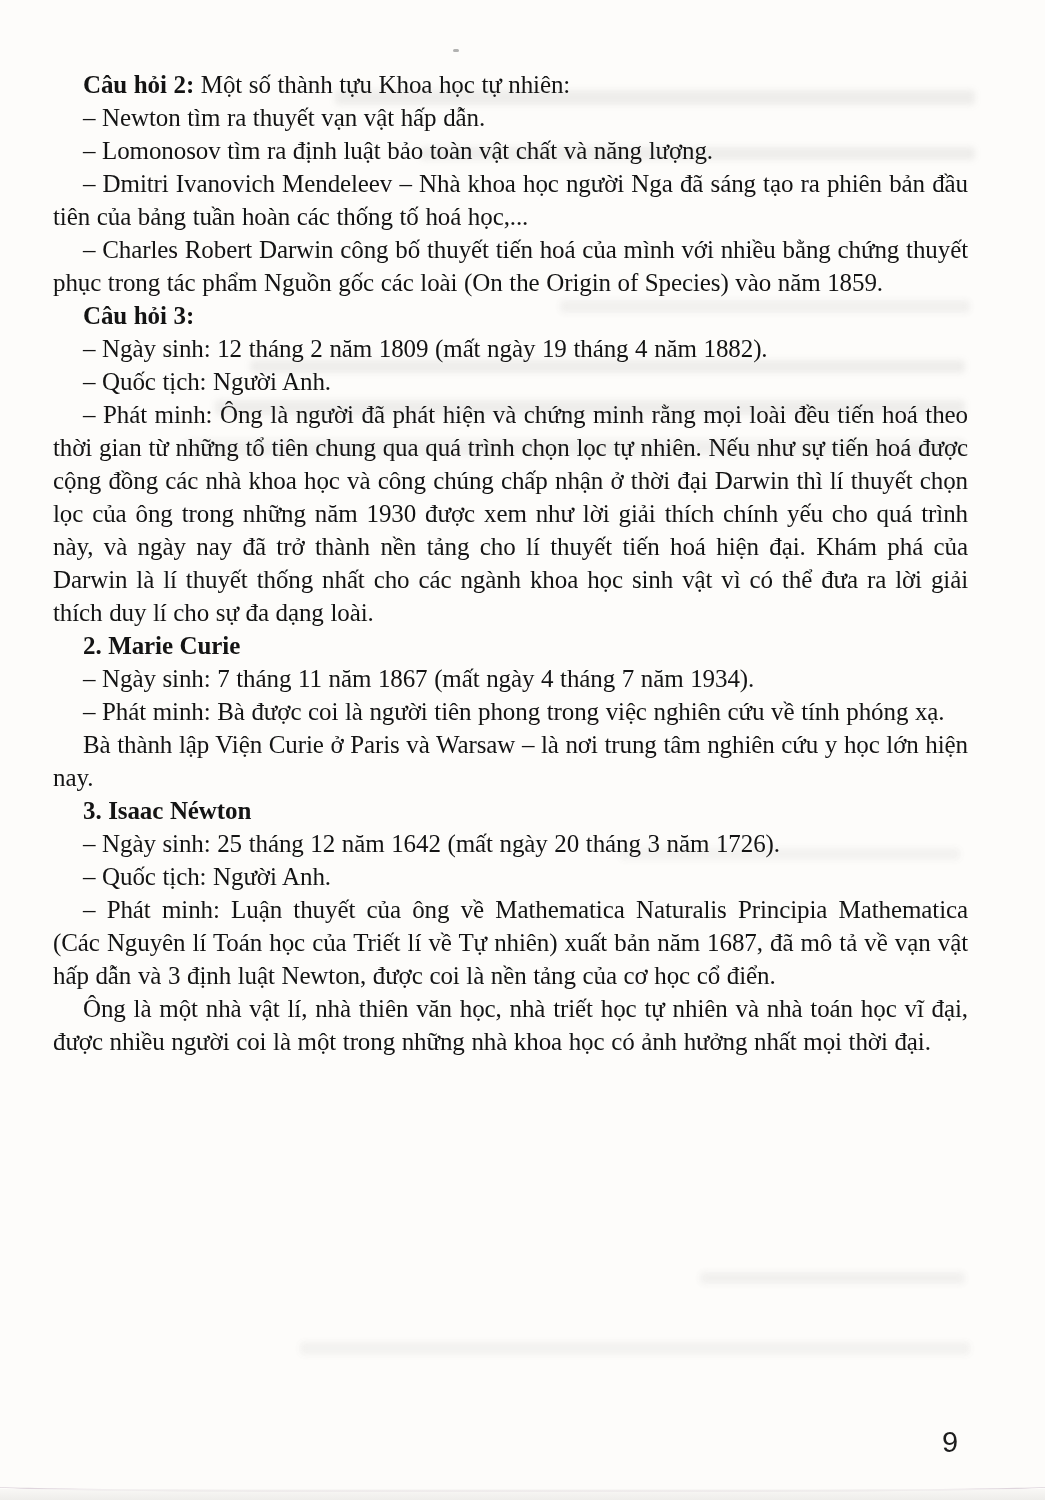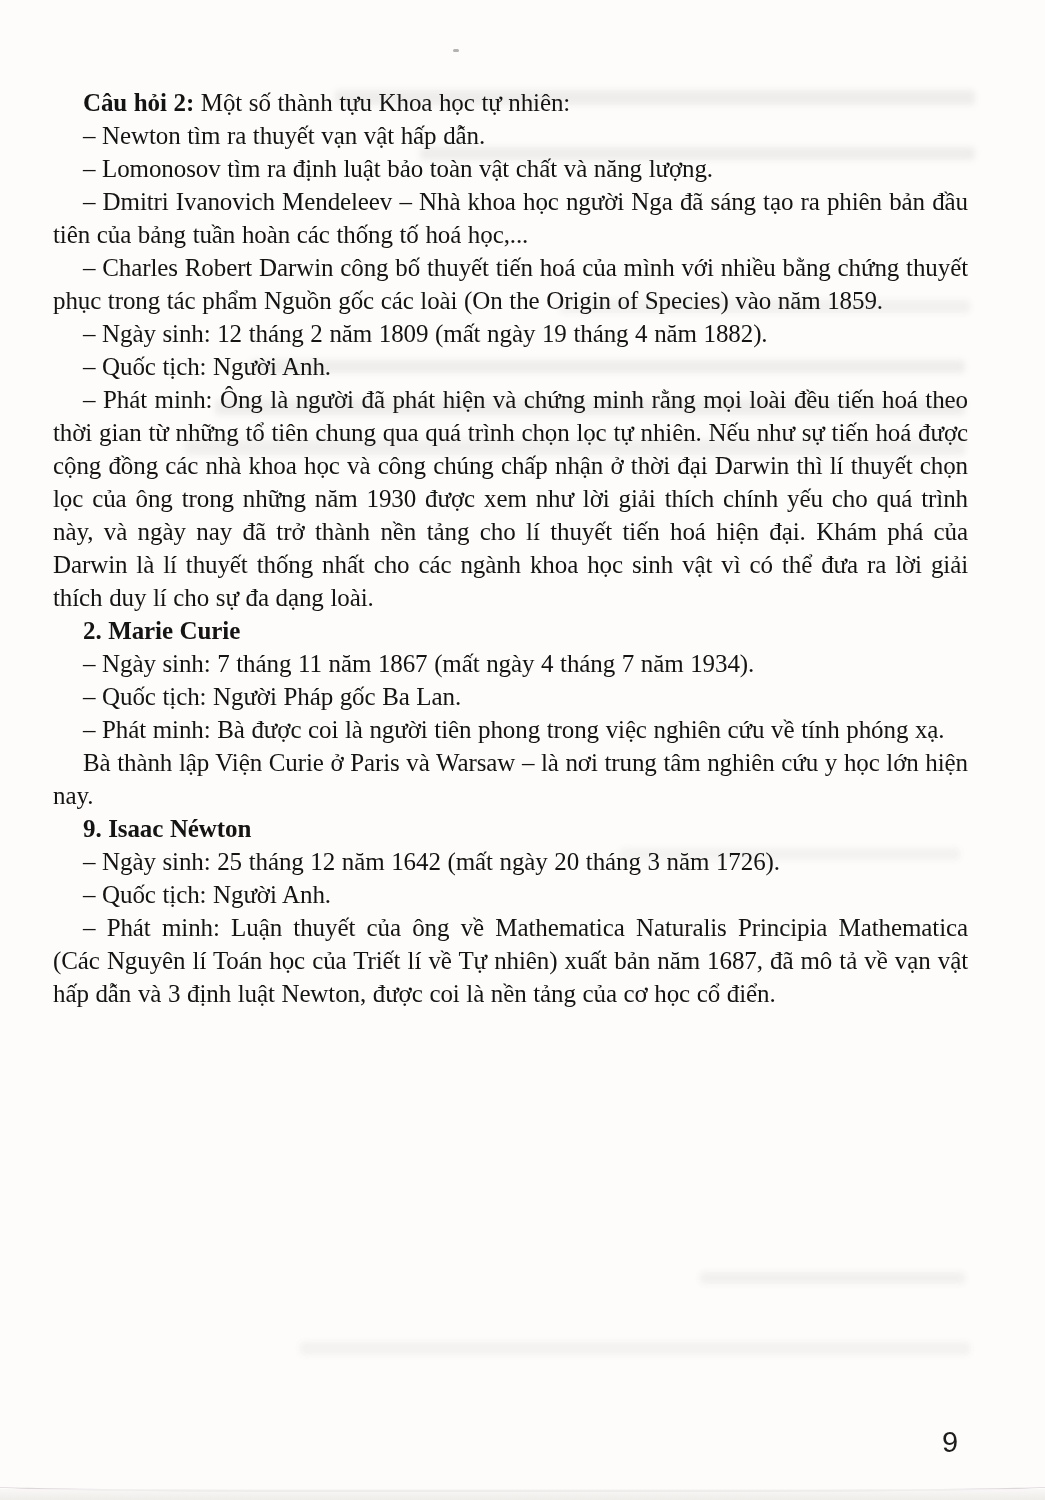"Câu hỏi 2: Một số" #text-block { top: 86px -> 68px }
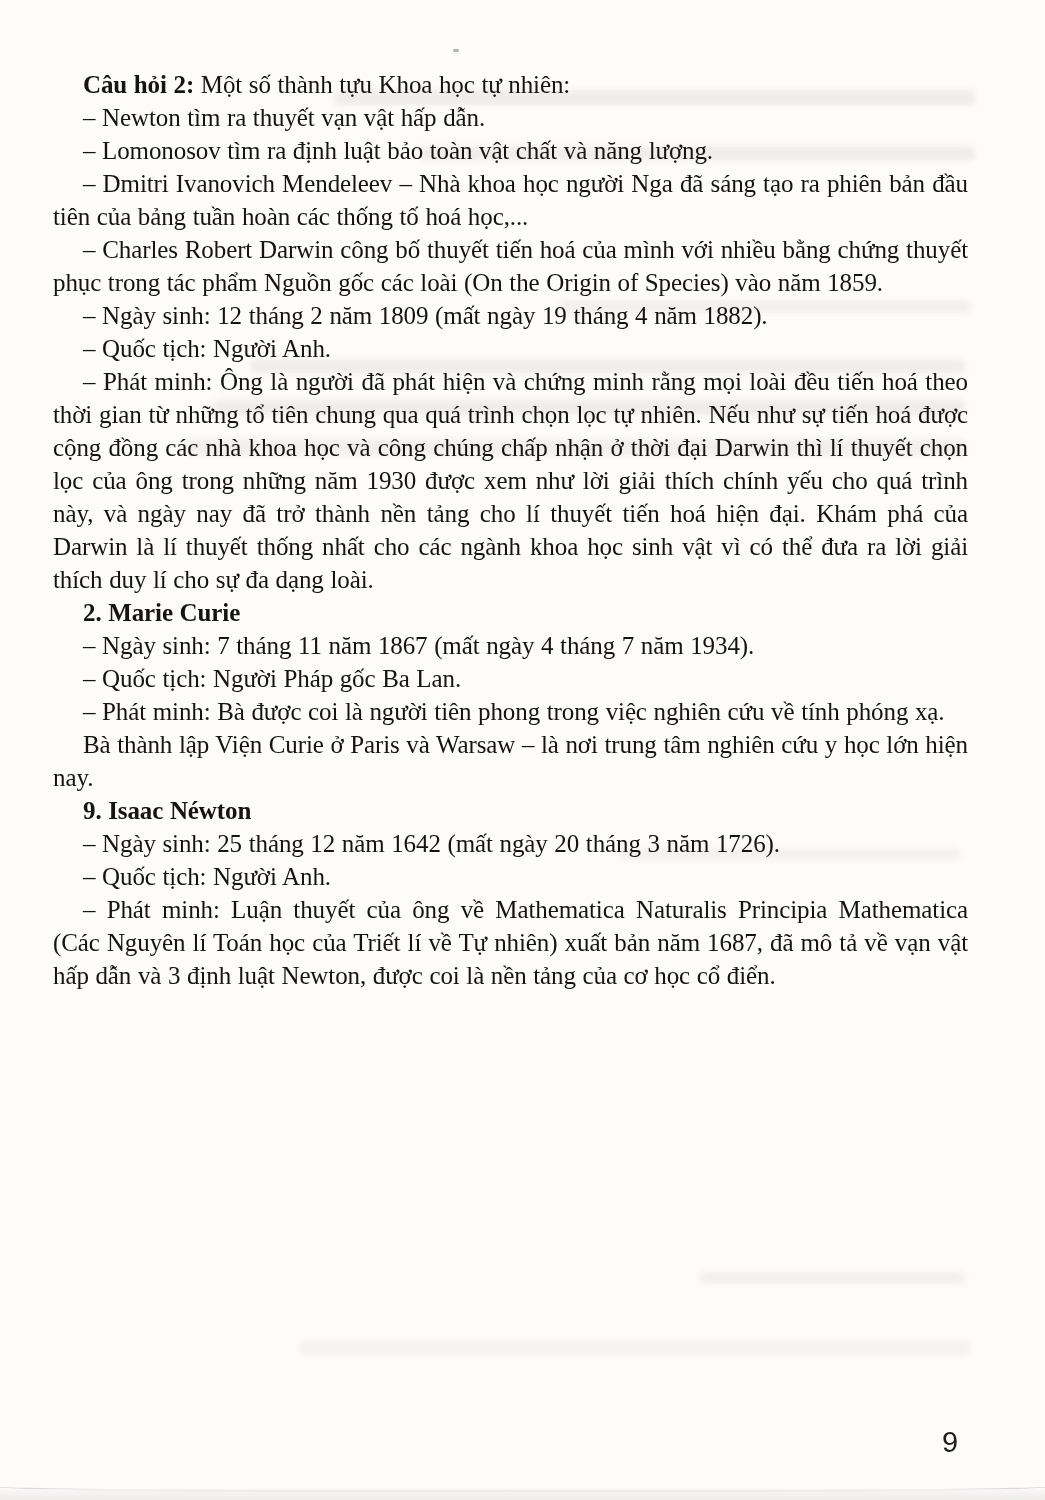"Câu hỏi 3:" p.para { html: none -> <p><span>Câu hỏi 3:</span></p> }
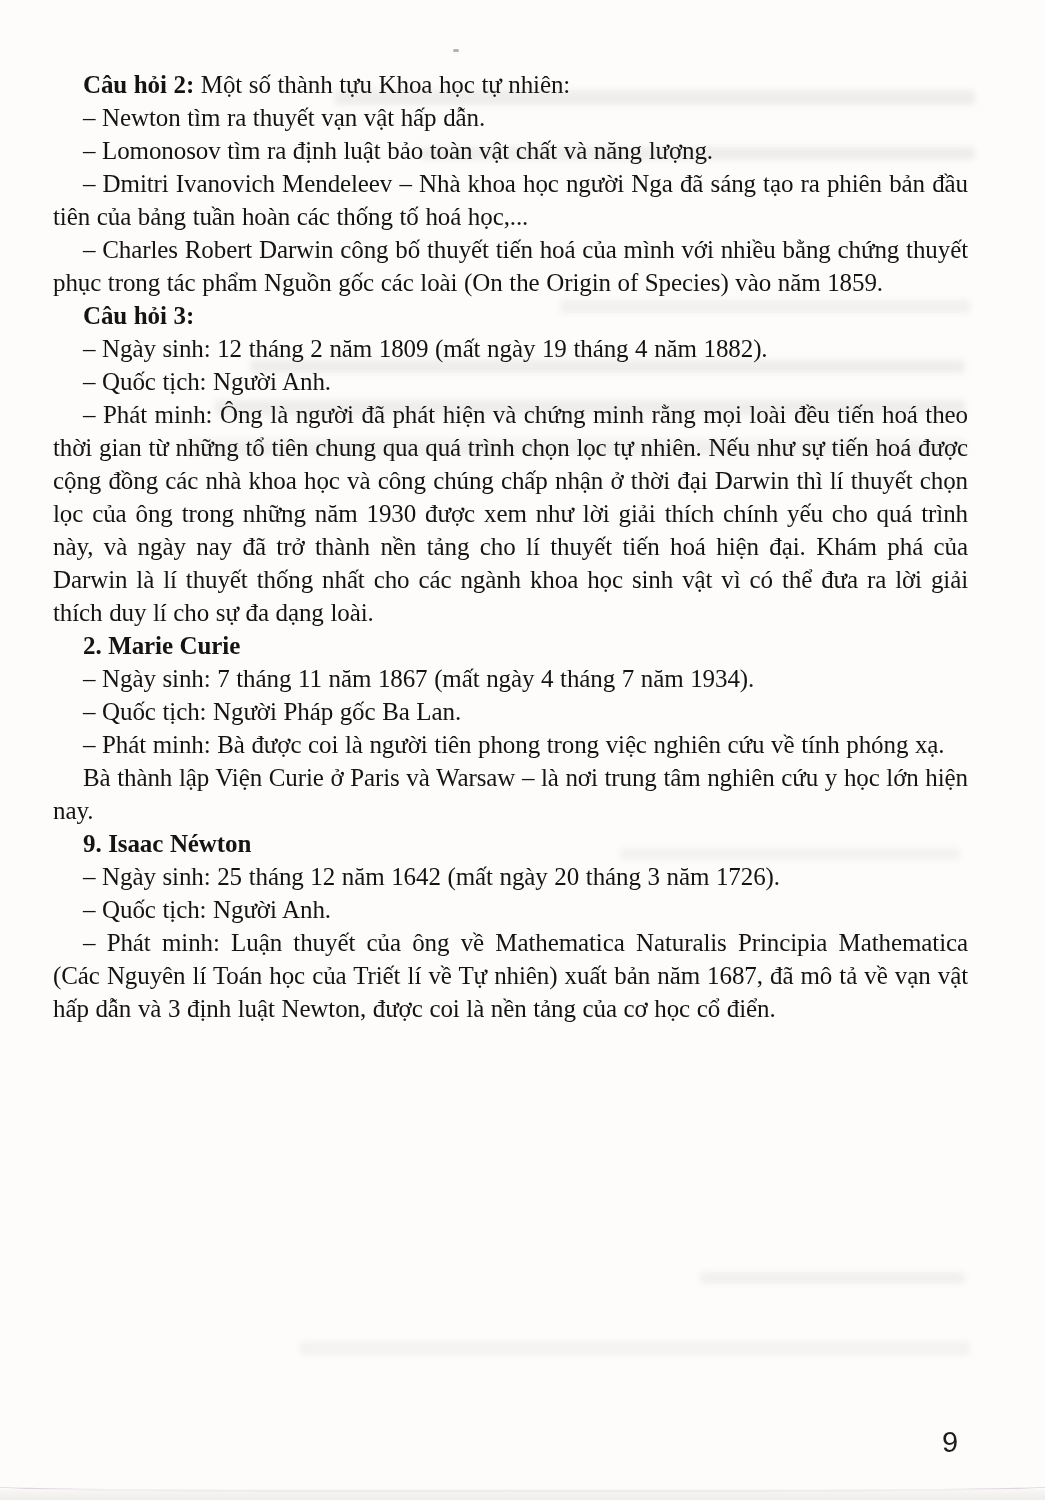"– Quốc tịch: Người Pháp" p.para { html: <p><span>– Quốc tịch: Người Pháp gốc Ba Lan.</span></p> -> none }
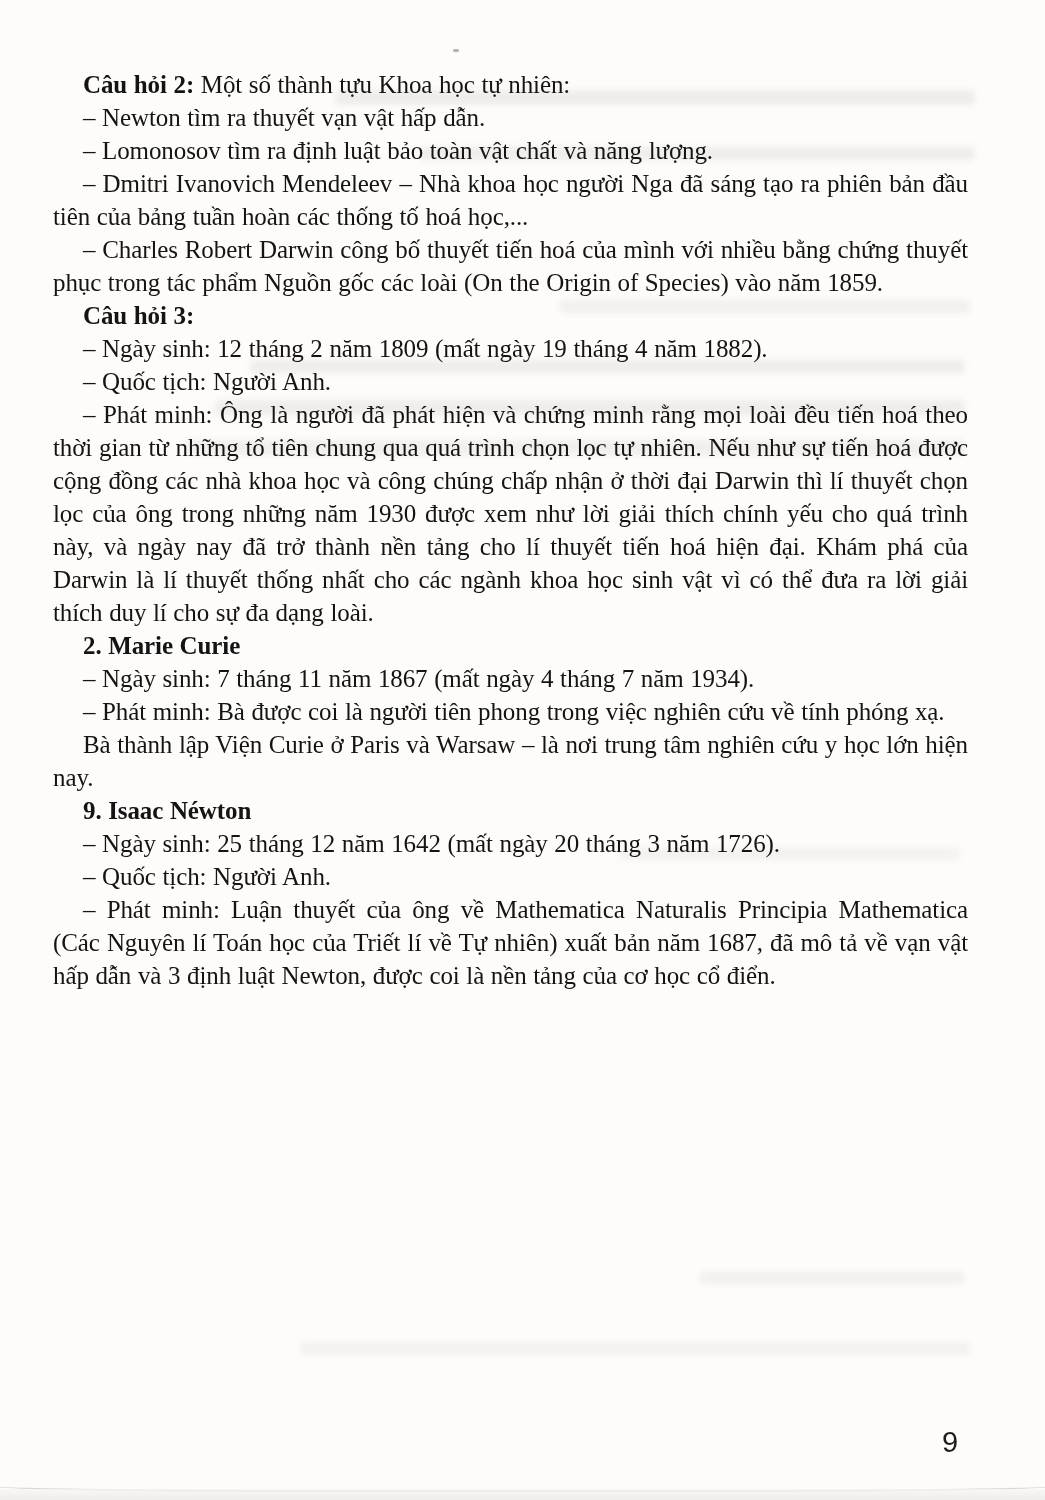"9. Isaac Néwton" span.b { text: 9 -> 3 }
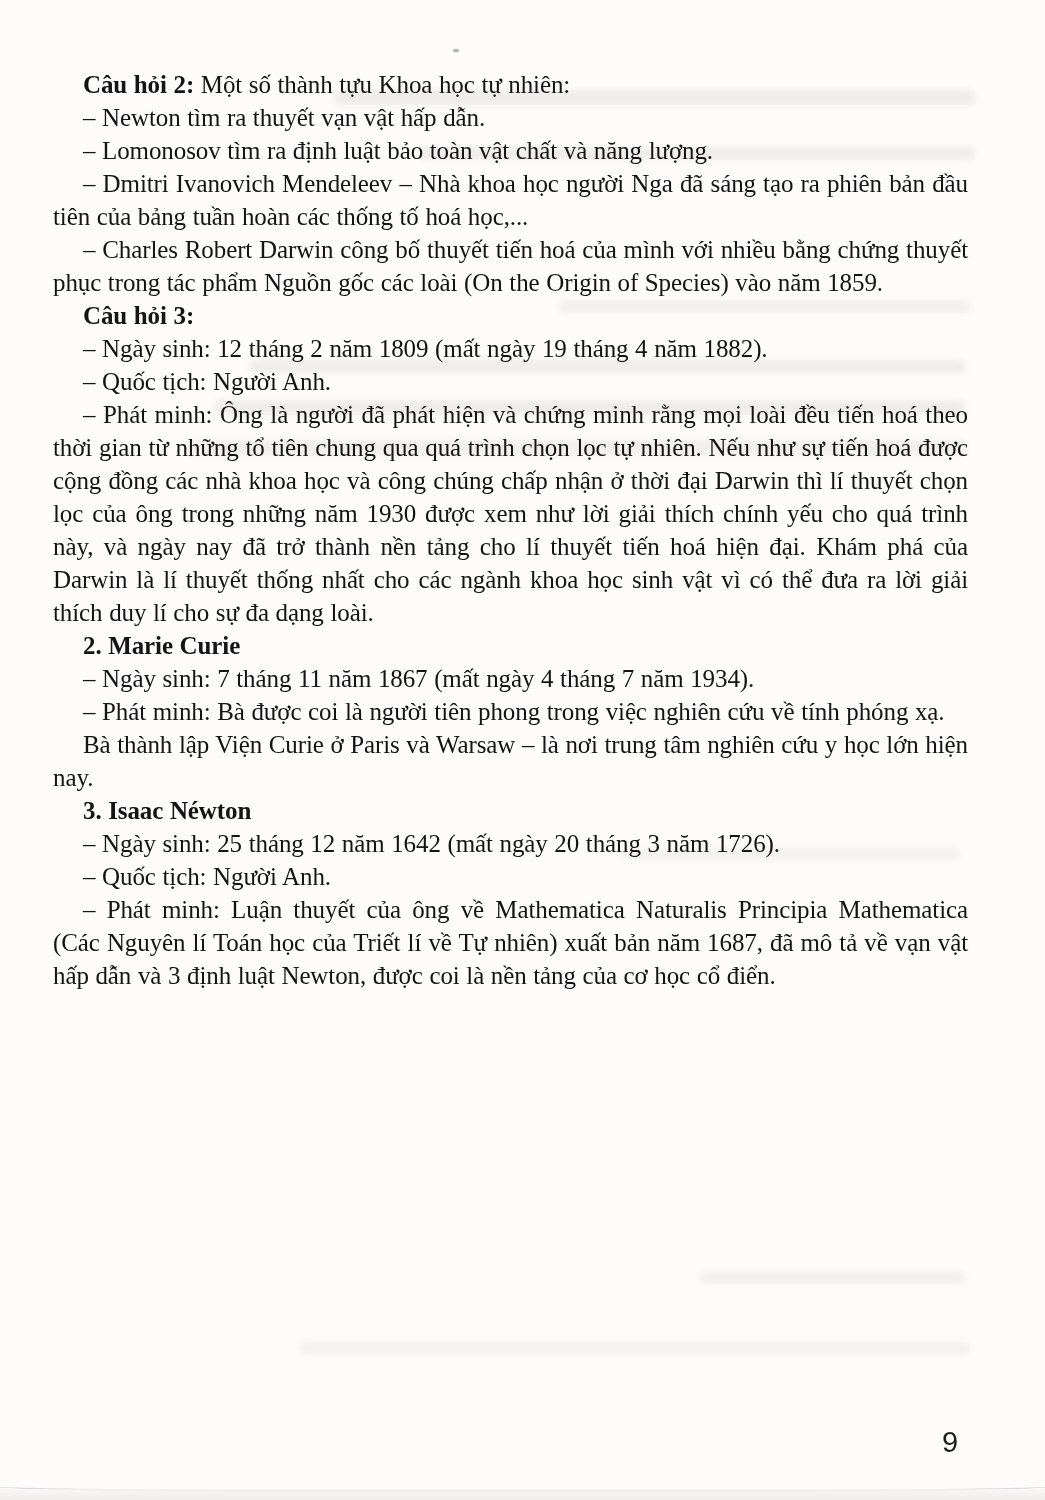"Ông là một nhà vật" p.para { html: none -> <p><span>Ông là một nhà vật lí, nhà thiên văn học, nhà triết học tự nhiên và nhà toán học vĩ đại, được nhiều người coi là một trong những nhà khoa học có ảnh hưởng nhất mọi thời đại.</span></p> }
